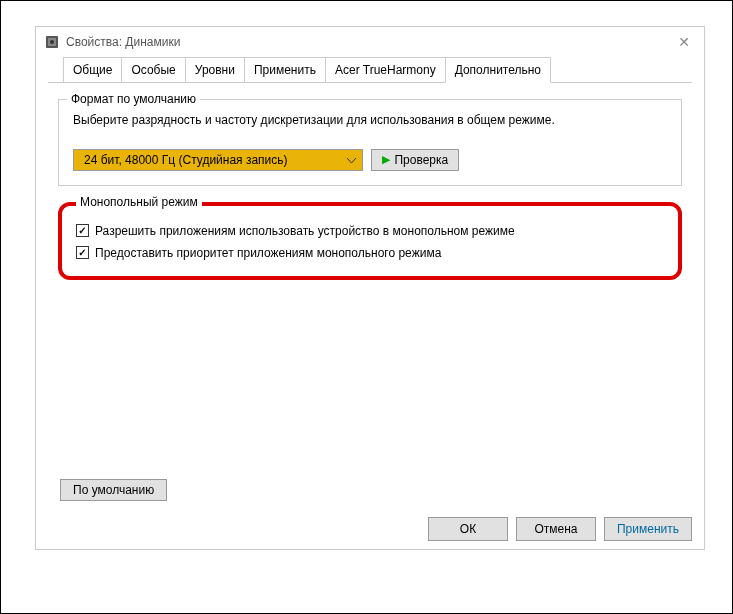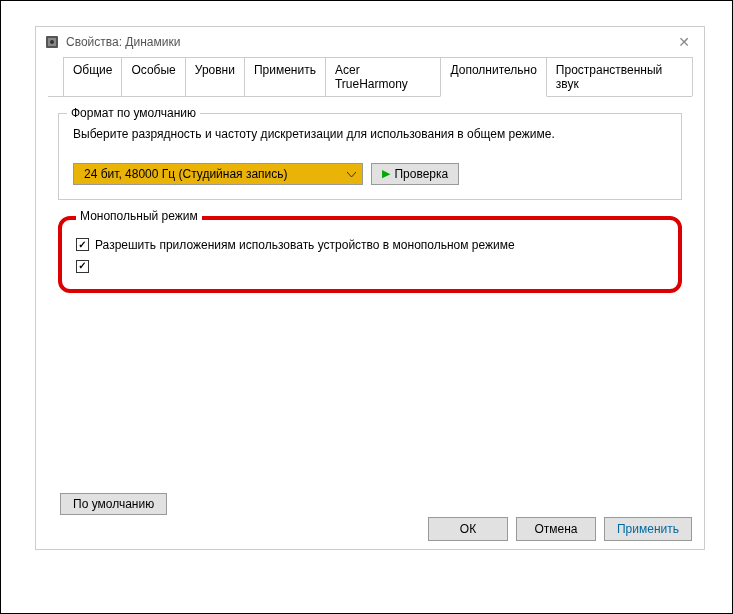"Пространственный звук" div.tab { html: <div>Пространственный звук</div> -> none }
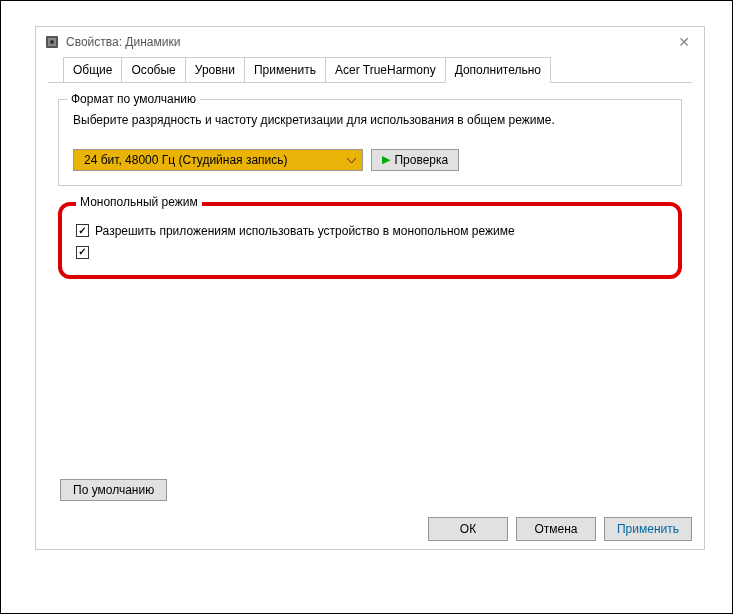"Предоставить приоритет приложениям" span { html: none -> <span>Предоставить приоритет приложениям монопольного режима</span> }
